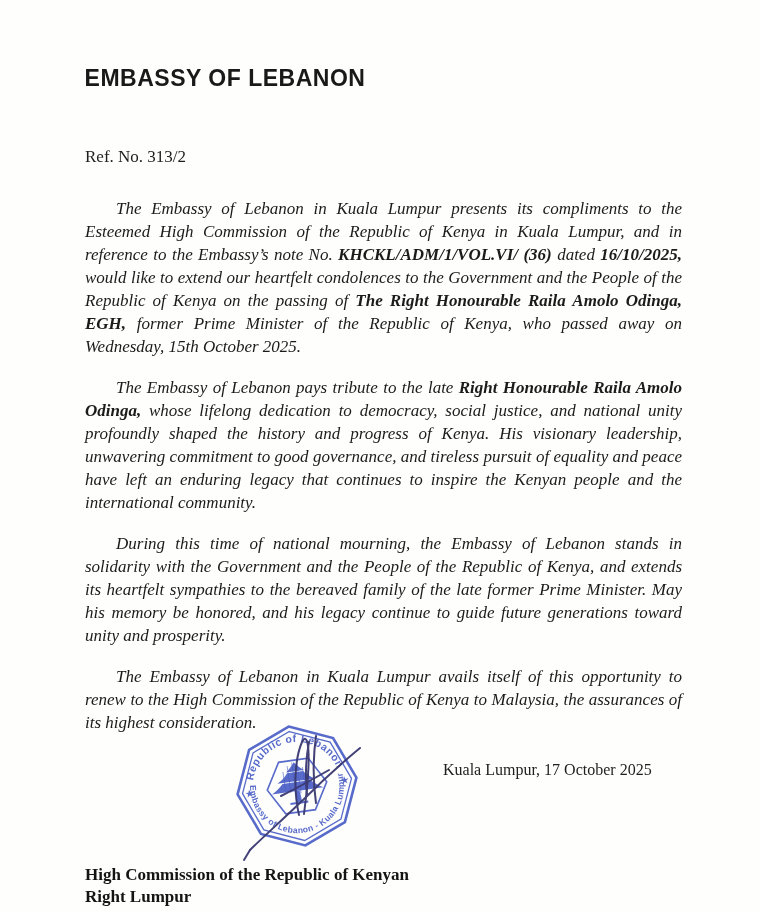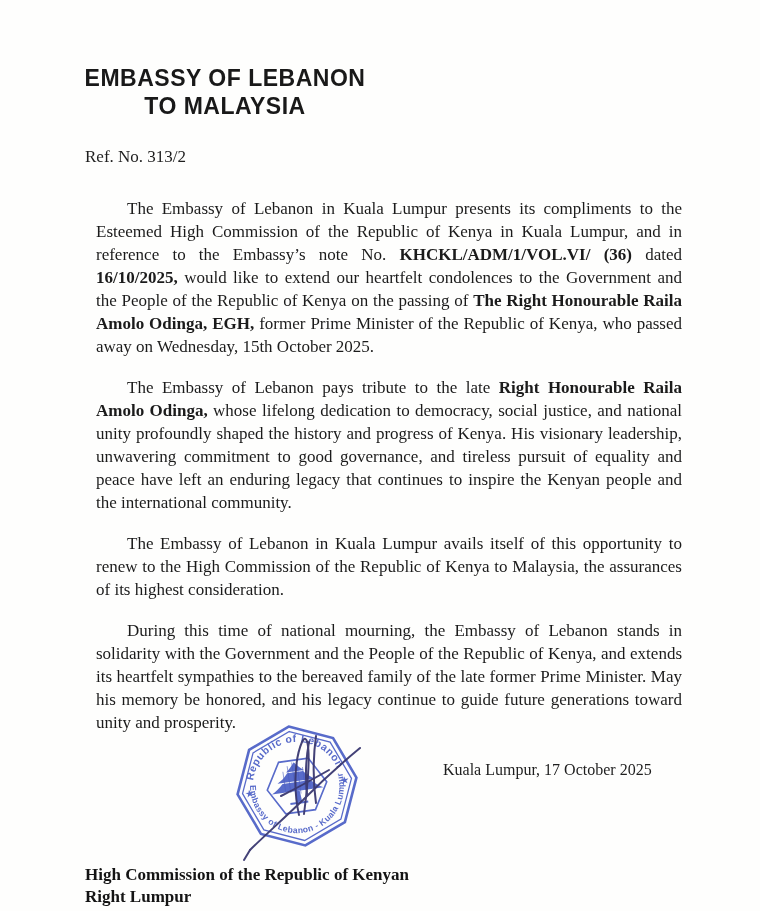"TO MALAYSIA" div { html: <div>TO MALAYSIA</div> -> none }
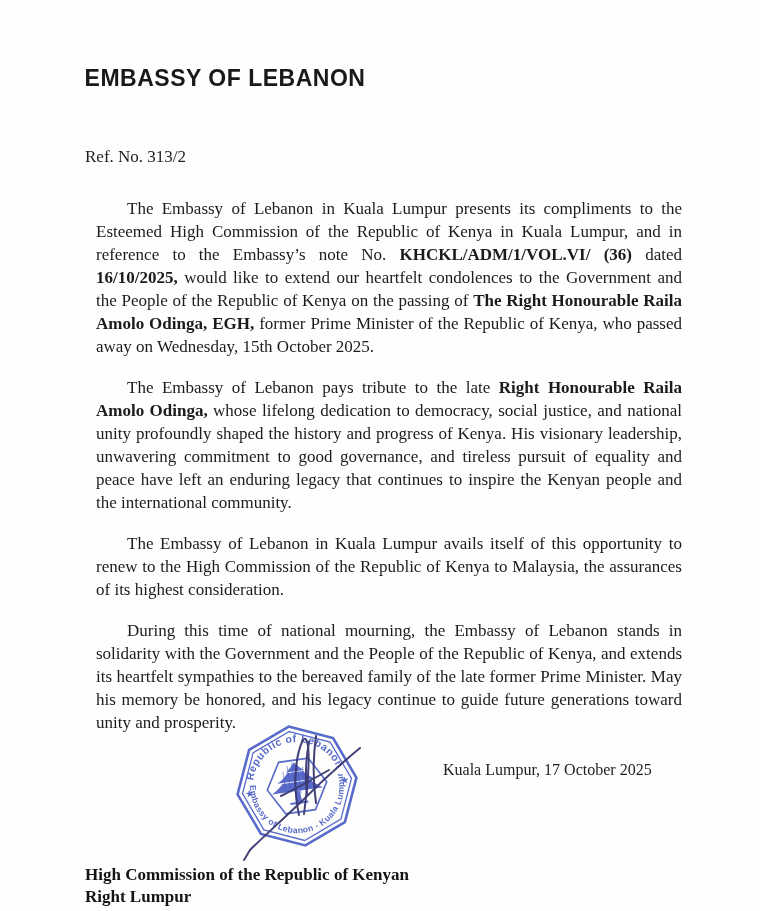"The Embassy of Lebanon in" .letter-body p { font-style: none -> italic; margin: 0 0 18px 11px -> 0 0 18px 0 }
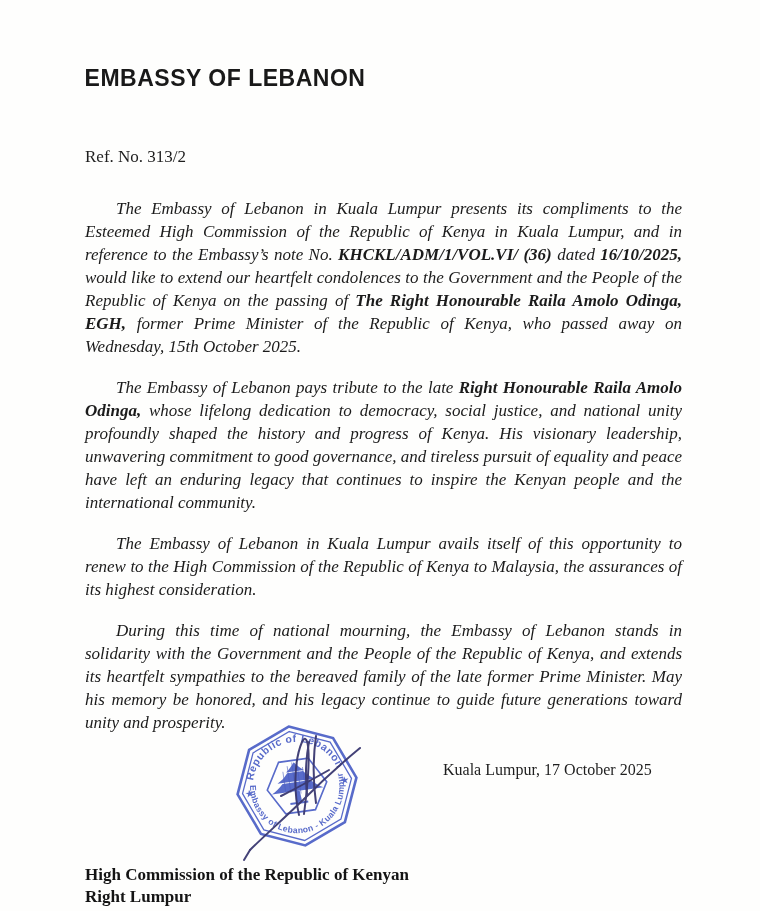"The Embassy of Lebanon in Kuala Lumpur avails" p { order: before "During this time of national" -> after "During this time of national" }
